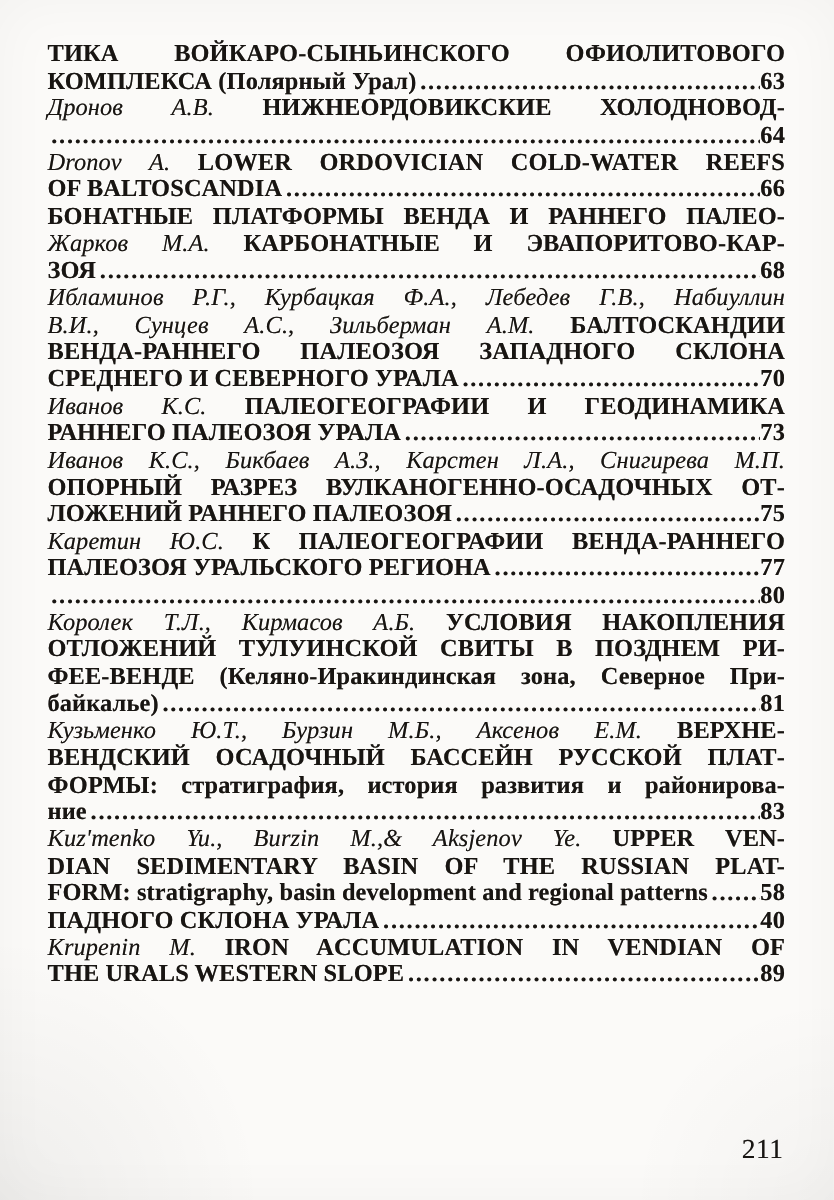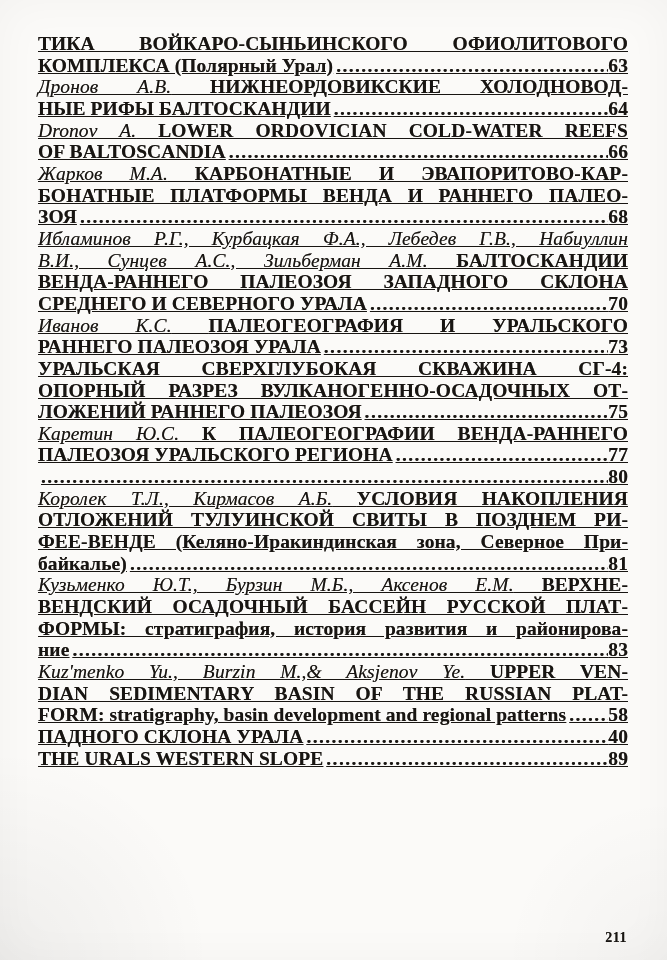"ТИКА ВОЙКАРО-СЫНЬИНСКОГО ОФИОЛИТОВОГО" .toc { text-decoration: underline -> none }
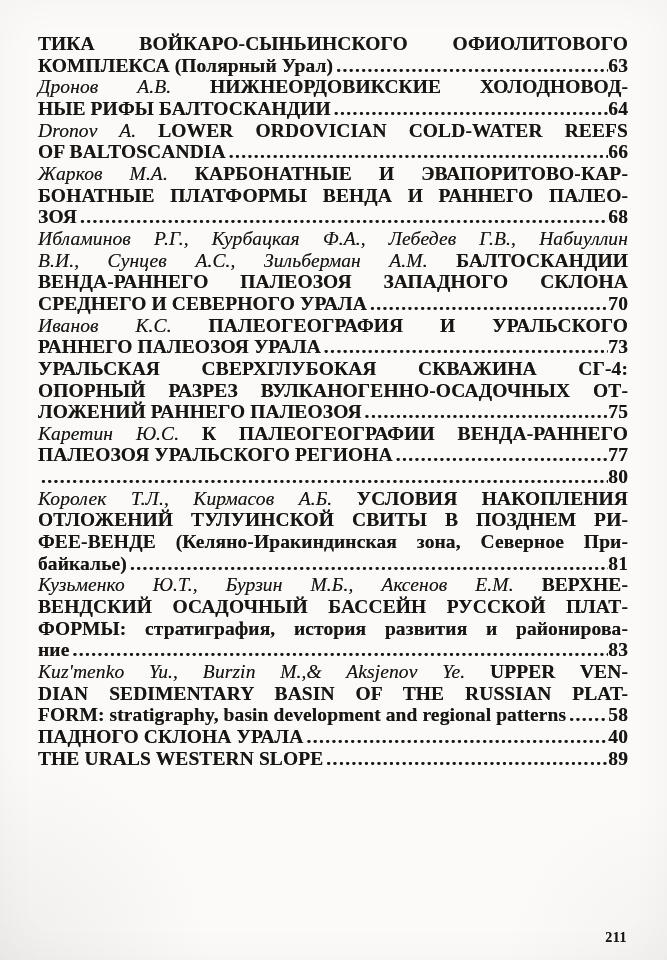"НЫЕ РИФЫ БАЛТОСКАНДИИ" span.txt { html: <span><span>НЫЕ РИФЫ БАЛТОСКАНДИИ</span></span> -> none }
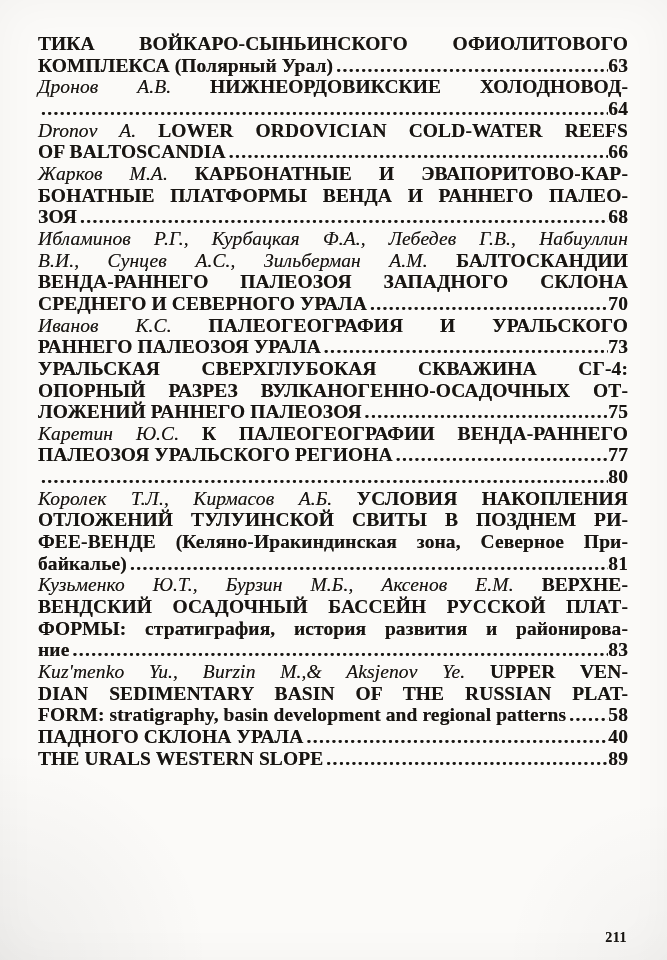"Жарков М.А. КАРБОНАТНЫЕ И" div.line { order: before "БОНАТНЫЕ ПЛАТФОРМЫ ВЕНДА И РАННЕГО" -> after "БОНАТНЫЕ ПЛАТФОРМЫ ВЕНДА И РАННЕГО" }
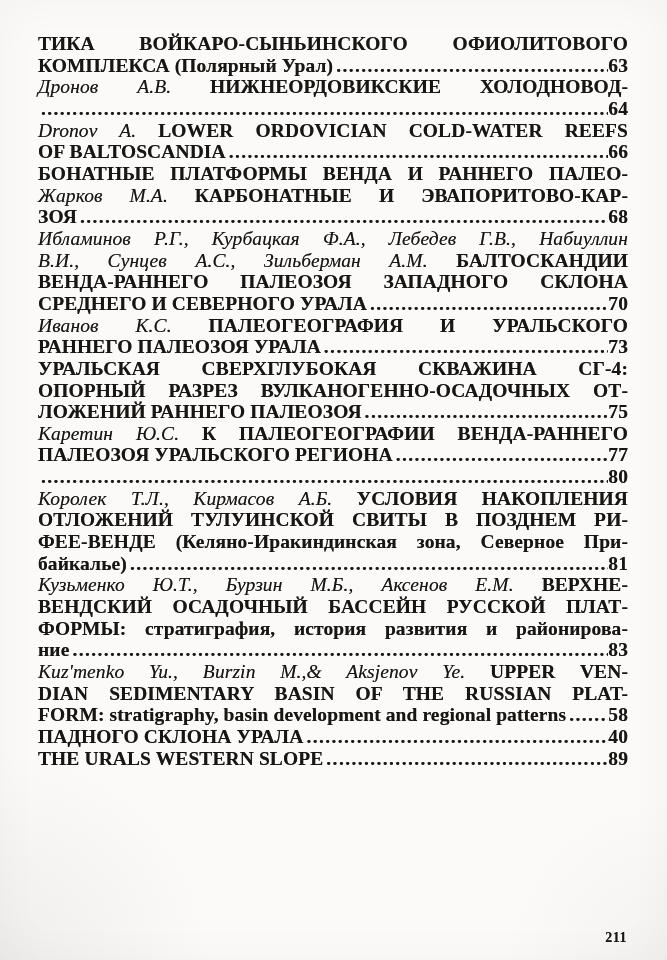"ПАЛЕОГЕОГРАФИЯ И УРАЛЬСКОГО" span.seg-title { text: ПАЛЕОГЕОГРАФИЯ И УРАЛЬСКОГО -> ПАЛЕОГЕОГРАФИИ И ГЕОДИНАМИКА }
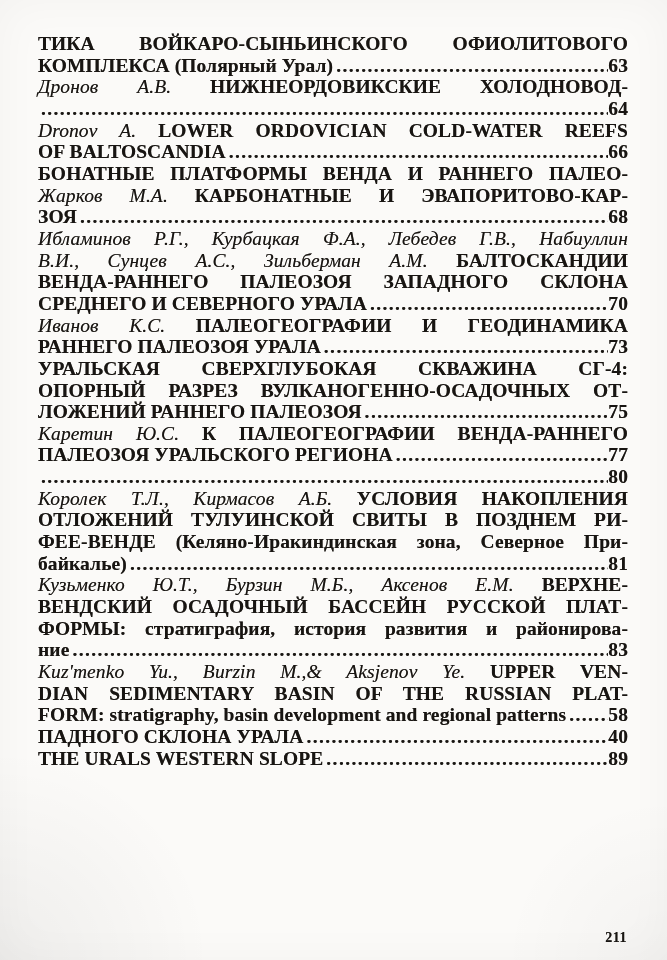"Иванов К.С., Бикбаев А.З., Карстен" div.line { html: none -> <div><span>Иванов К.С., Бикбаев А.З., Карстен Л.А., Снигирева М.П.</span></div> }
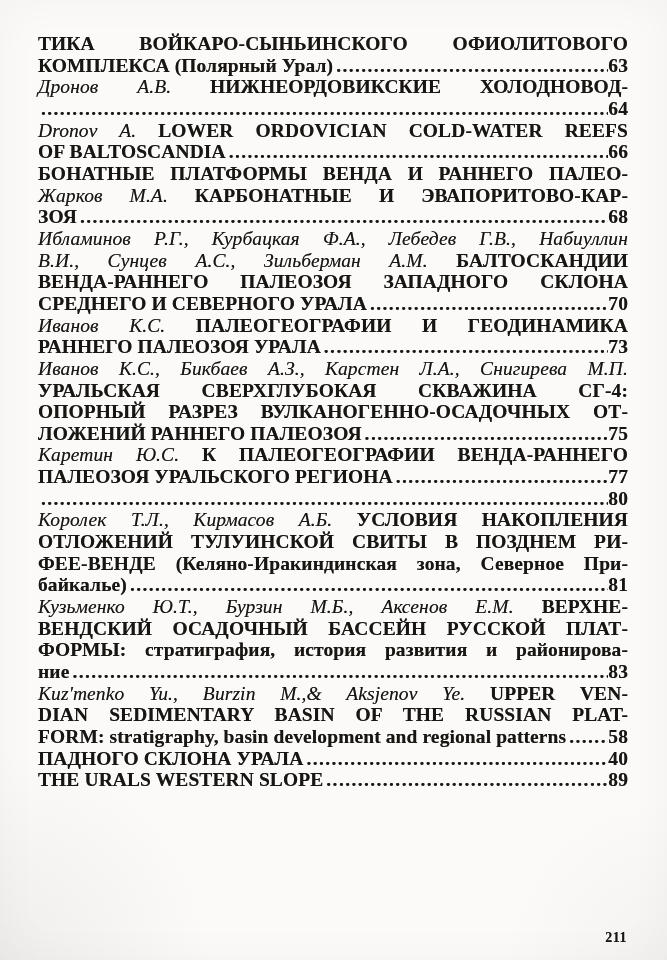"УРАЛЬСКАЯ СВЕРХГЛУБОКАЯ СКВАЖИНА СГ-4:" div.line { html: <div><span>УРАЛЬСКАЯ СВЕРХГЛУБОКАЯ СКВАЖИНА СГ-4:</span></div> -> none }
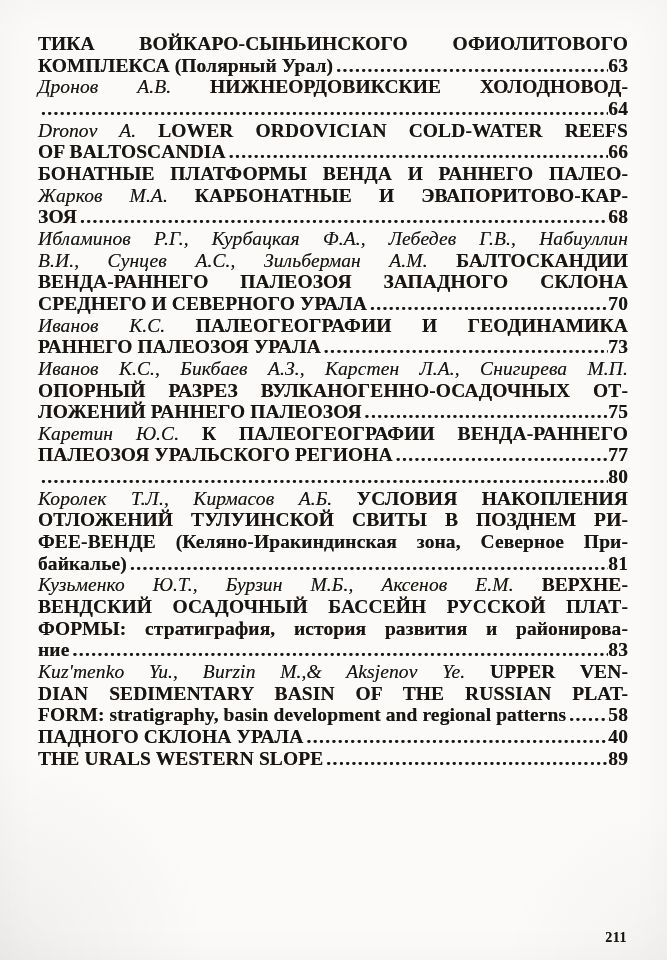"Krupenin M. IRON ACCUMULATION IN" div.line { html: none -> <div><span>Krupenin M.</span> <span>IRON ACCUMULATION IN VENDIAN OF</span></div> }
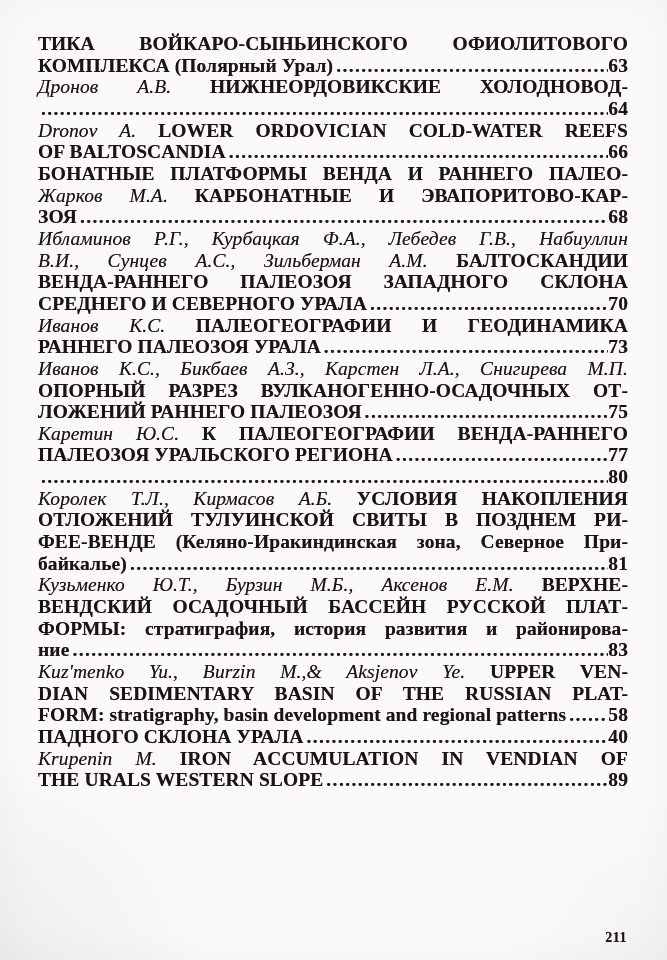"211" .folio { font-size: 14px -> 22px; font-weight: 700 -> 400; top: 930px -> 906px }
